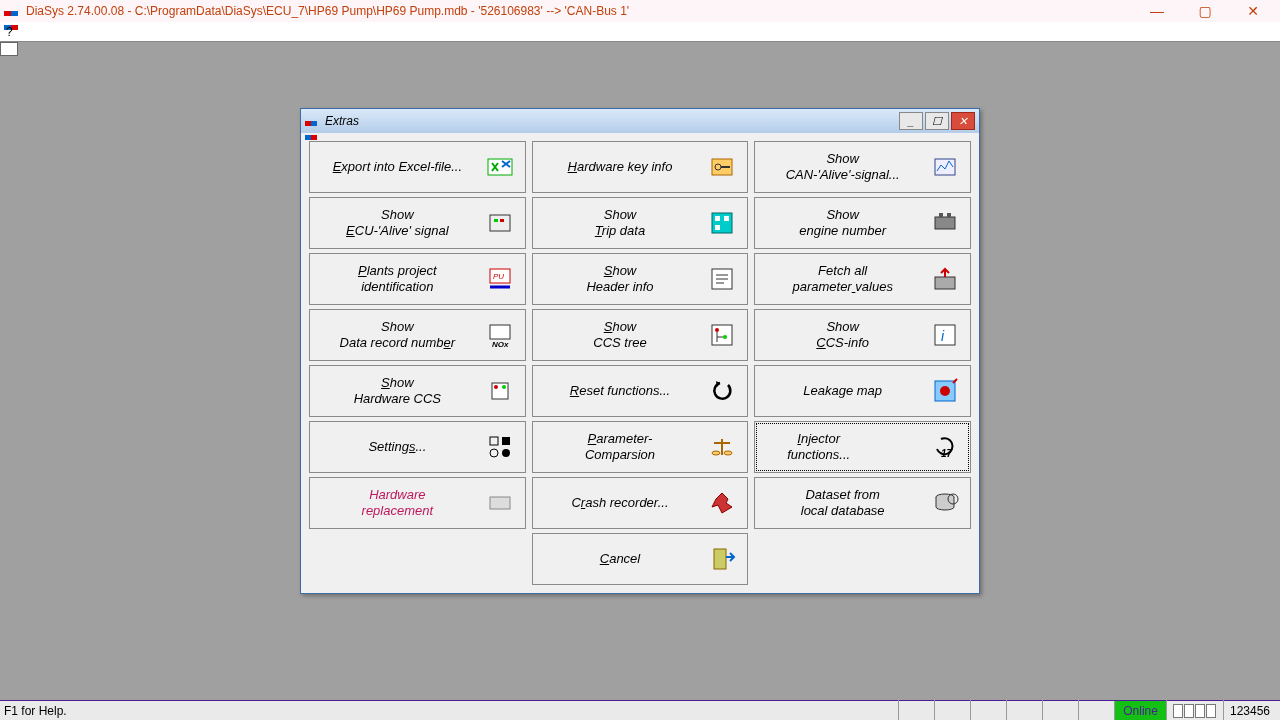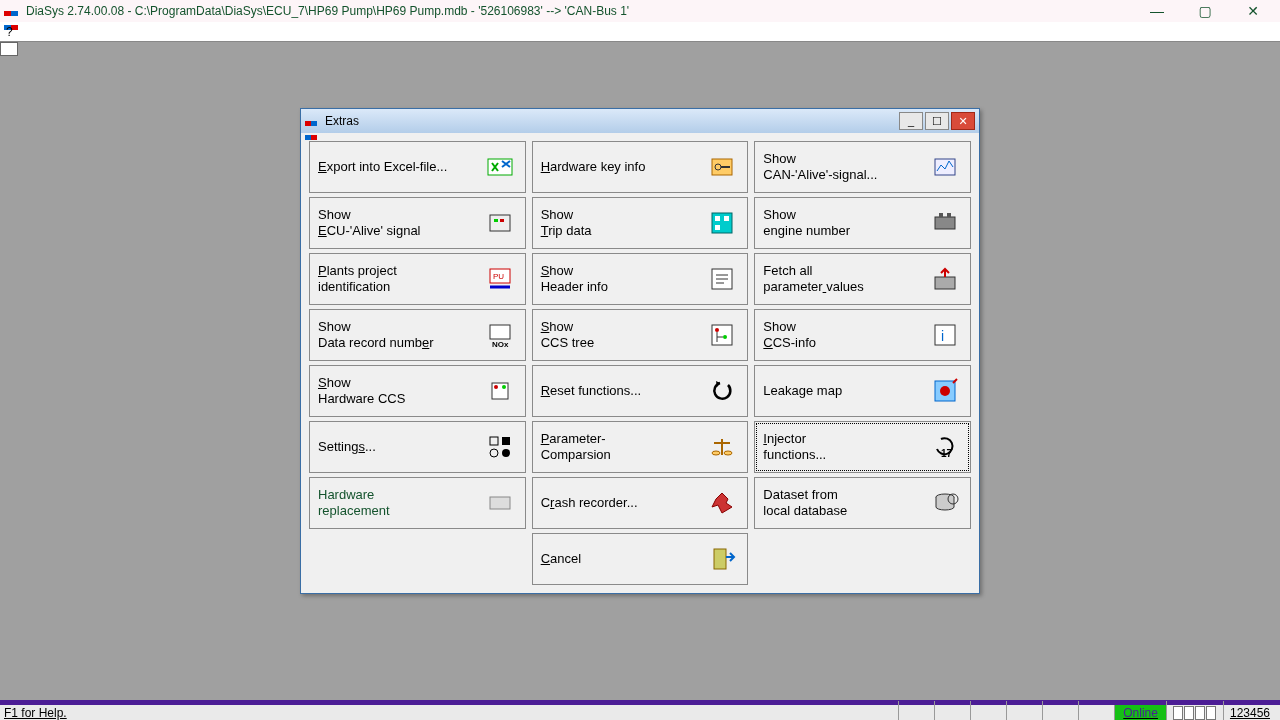"DiaSys 2.74.00.08 -" .titlebar { color: #14532d -> #c2410c }
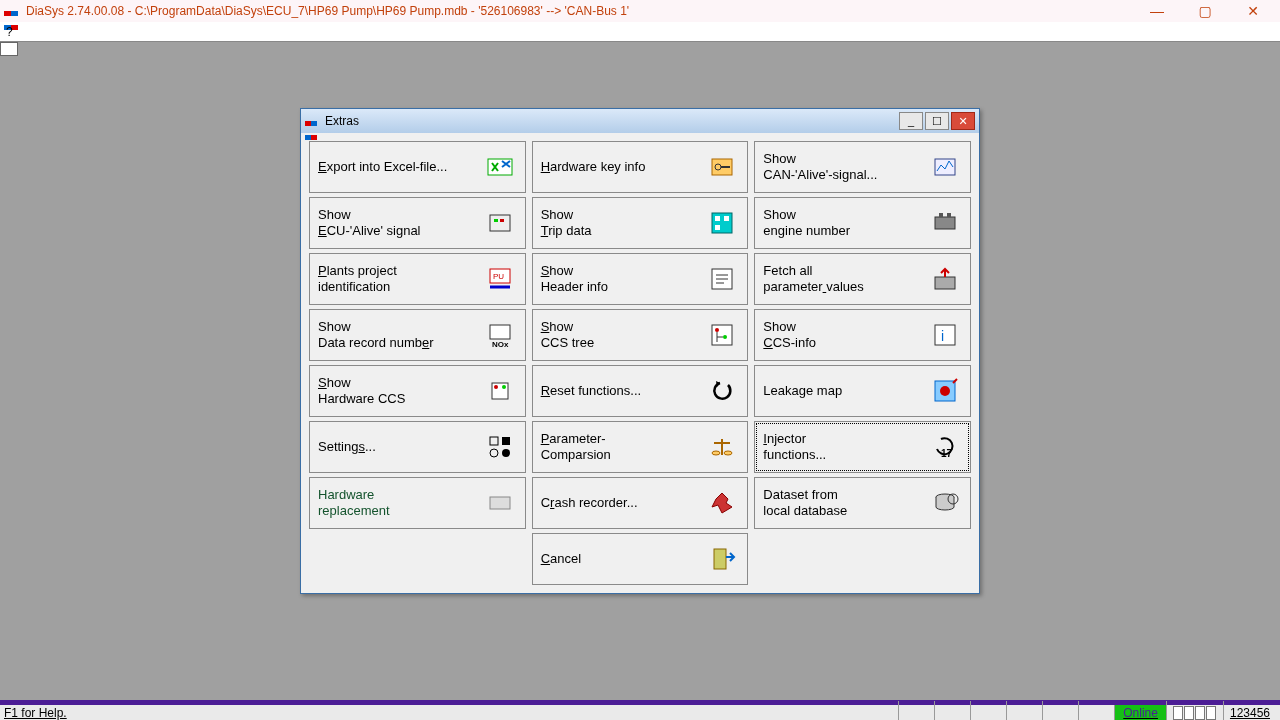"Extras" .dialog { font-style: none -> italic }
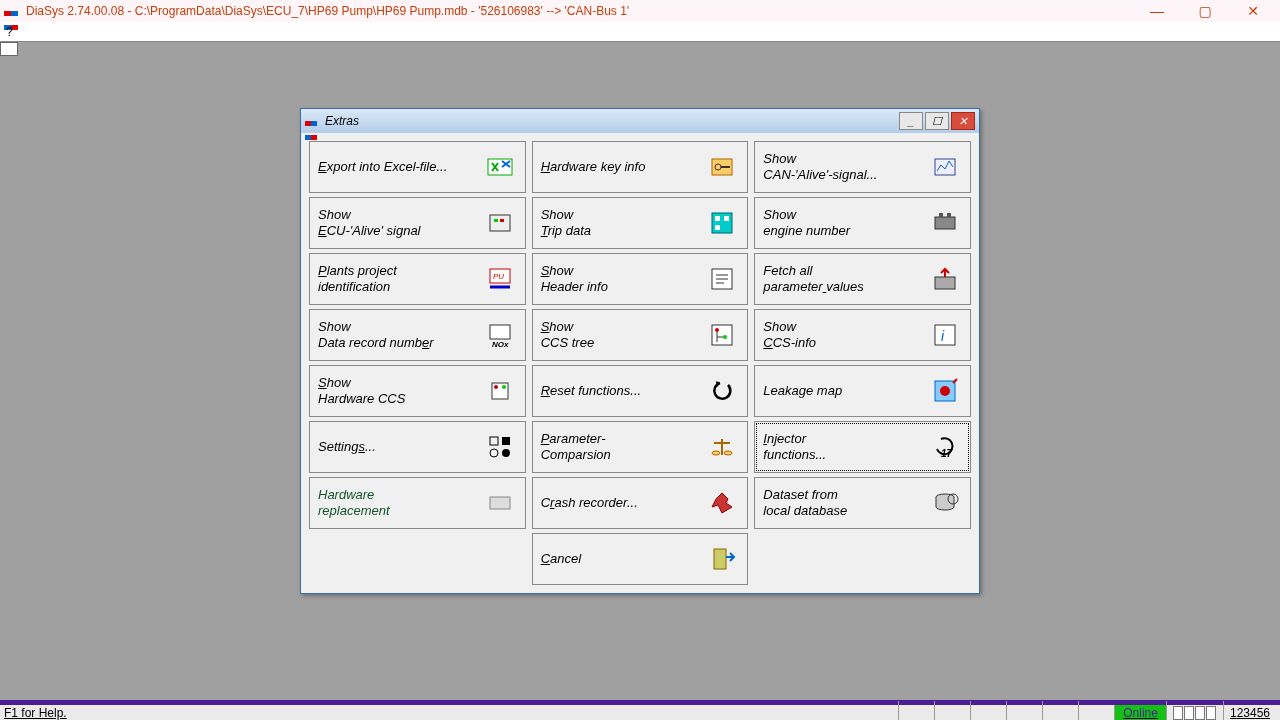"Export into Excel-file..." .dlg-body { text-align: none -> center }
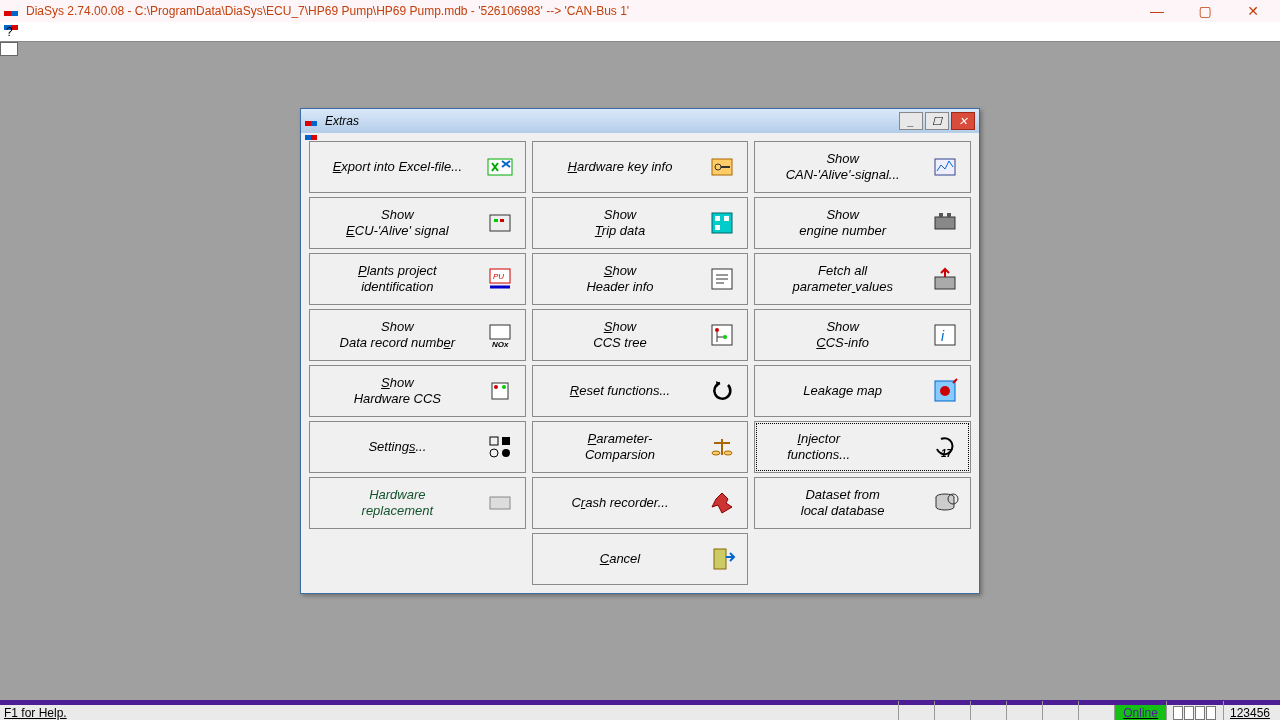"Hardware" .btn.disabled { color: #14532d -> #be185d }
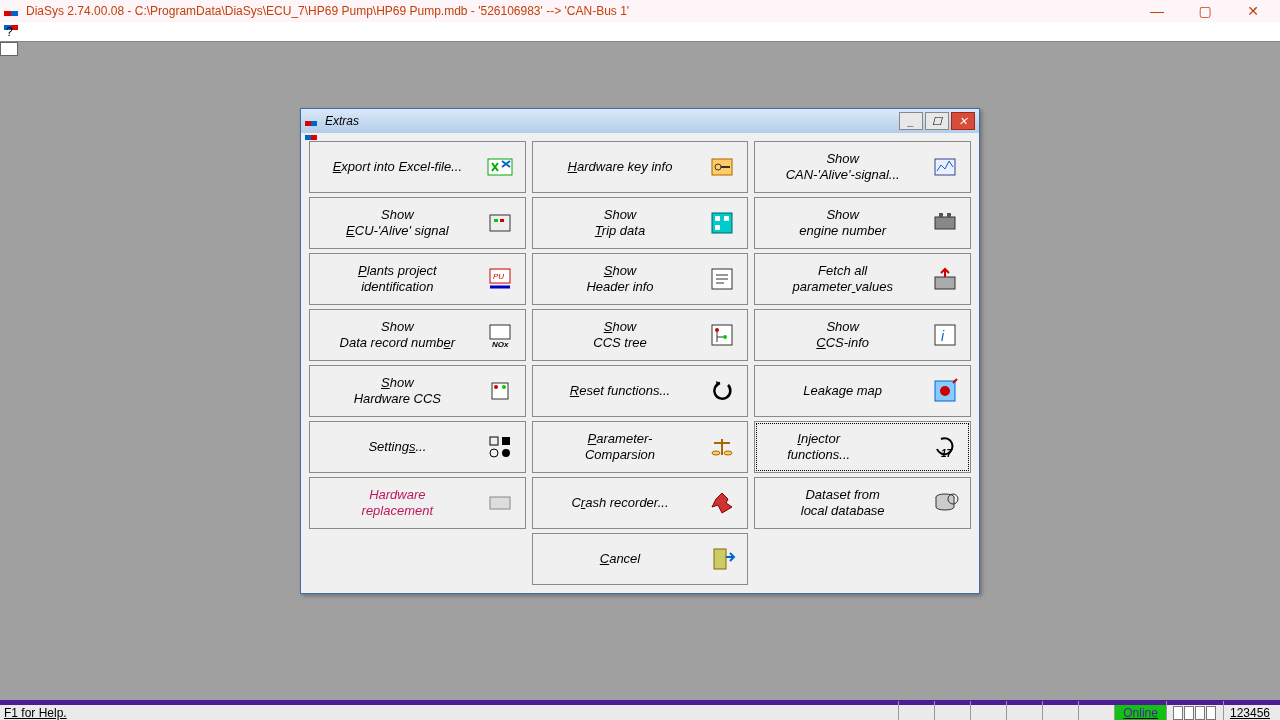"F1 for Help." .statusbar { border-top: 5px solid #4c1d95 -> 1px solid #4c1d95; text-decoration: underline -> none }
